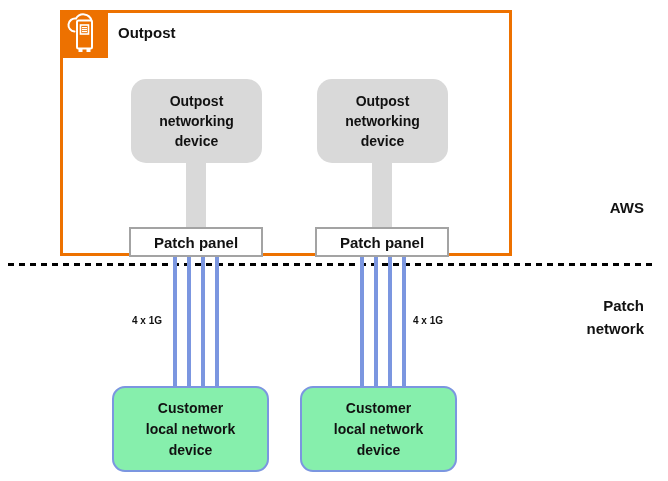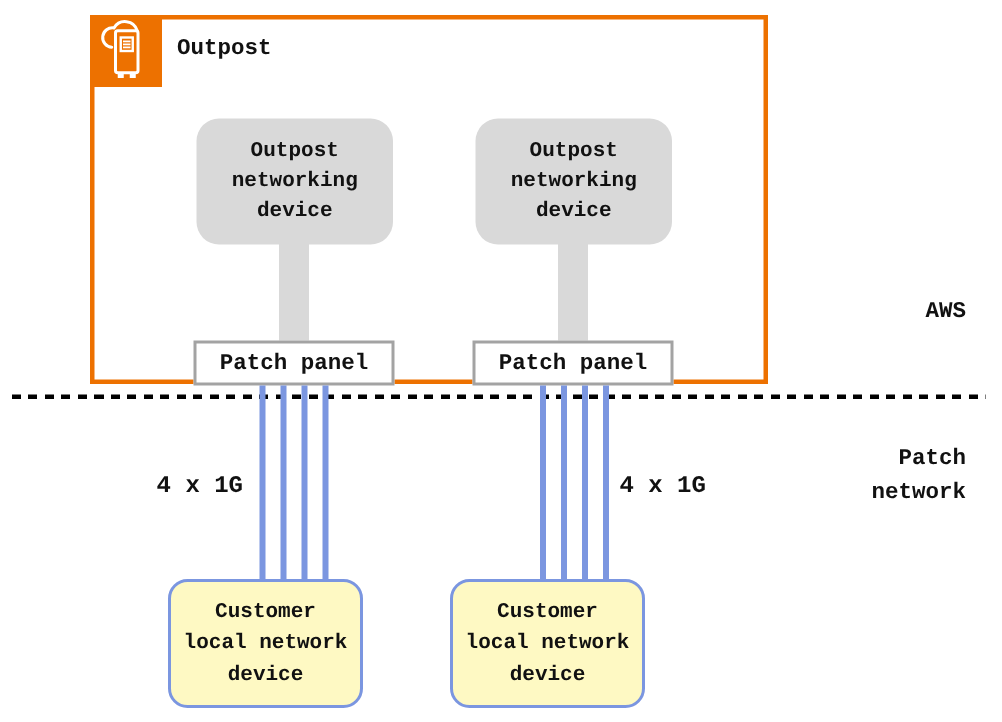"Outpost" .abs { font-family: Liberation Mono, monospace -> none }
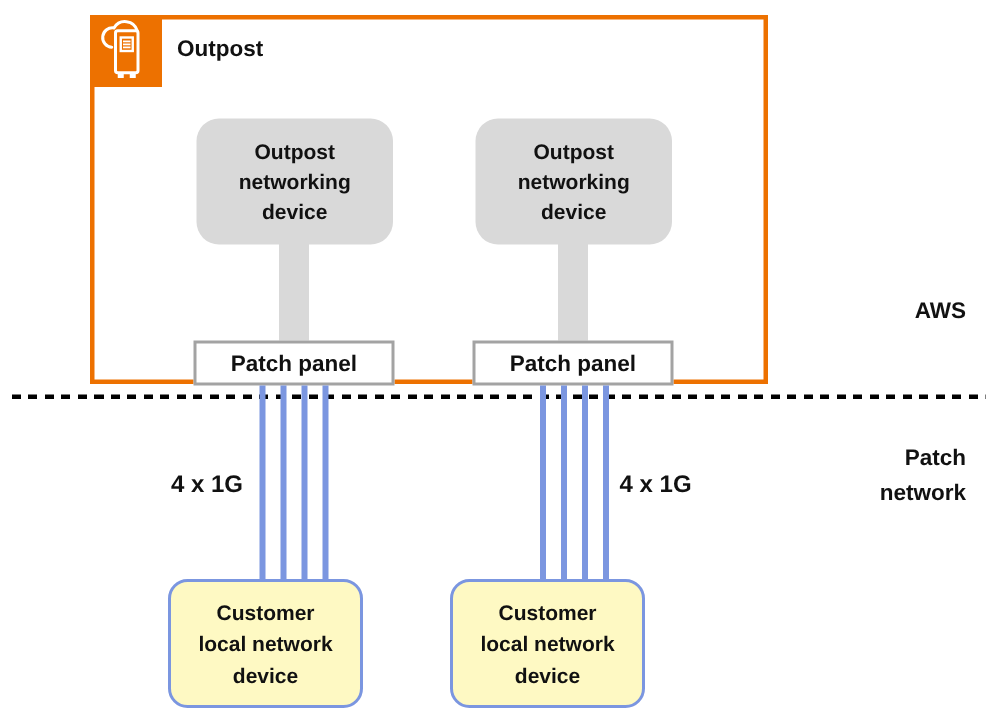"4 x 1G" .uplink-label { font-size: 16px -> 10px }
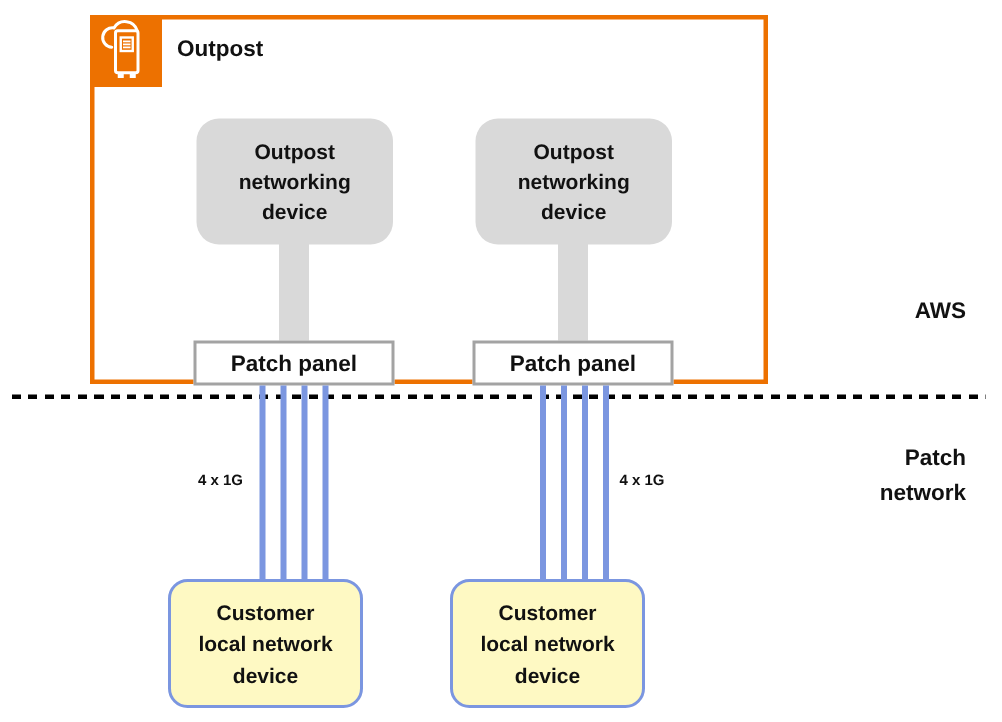"Customer" .customer-box { background: #fef9c3 -> #86efac; width: 130px -> 157px }
